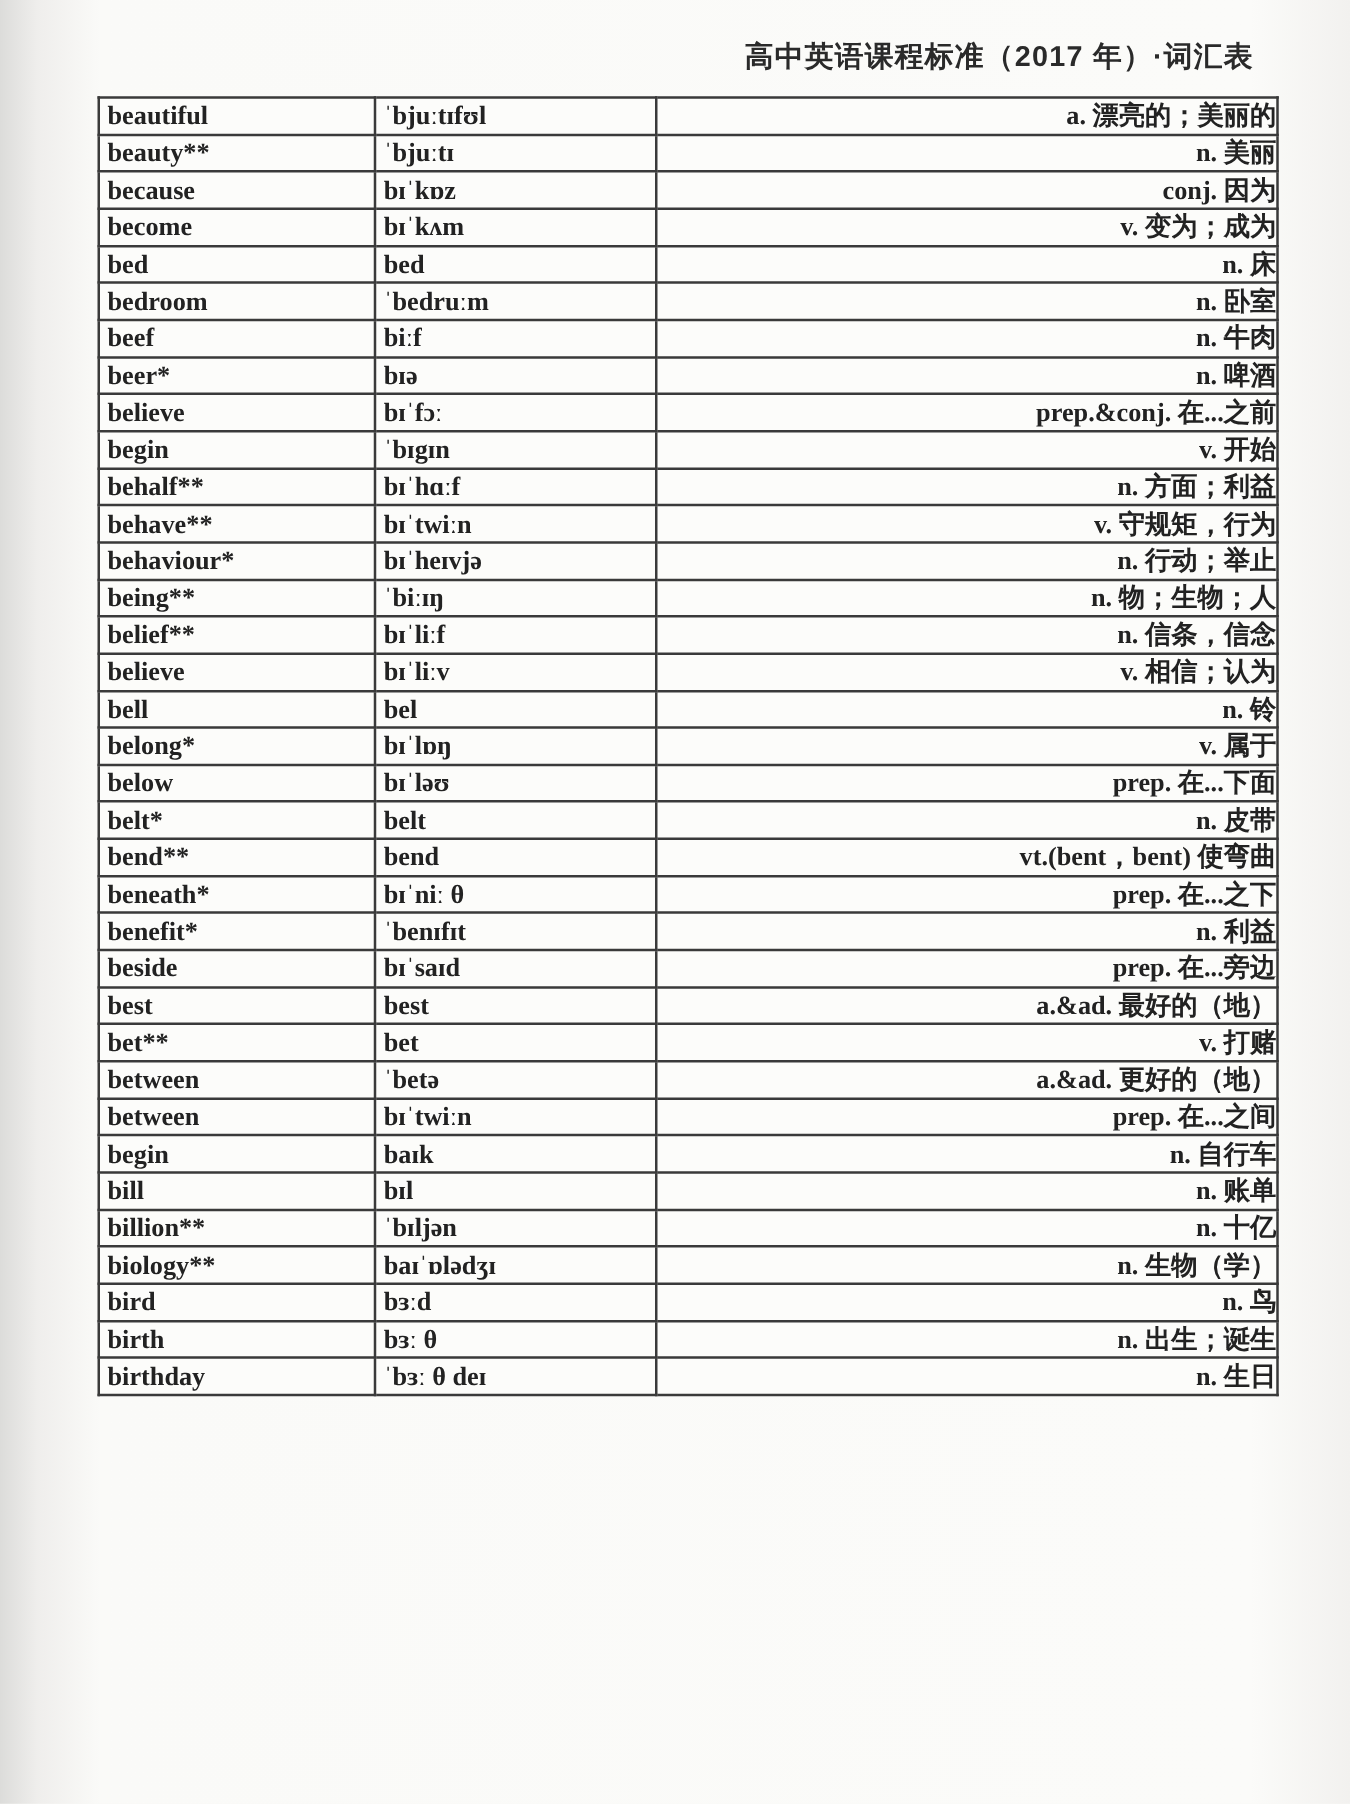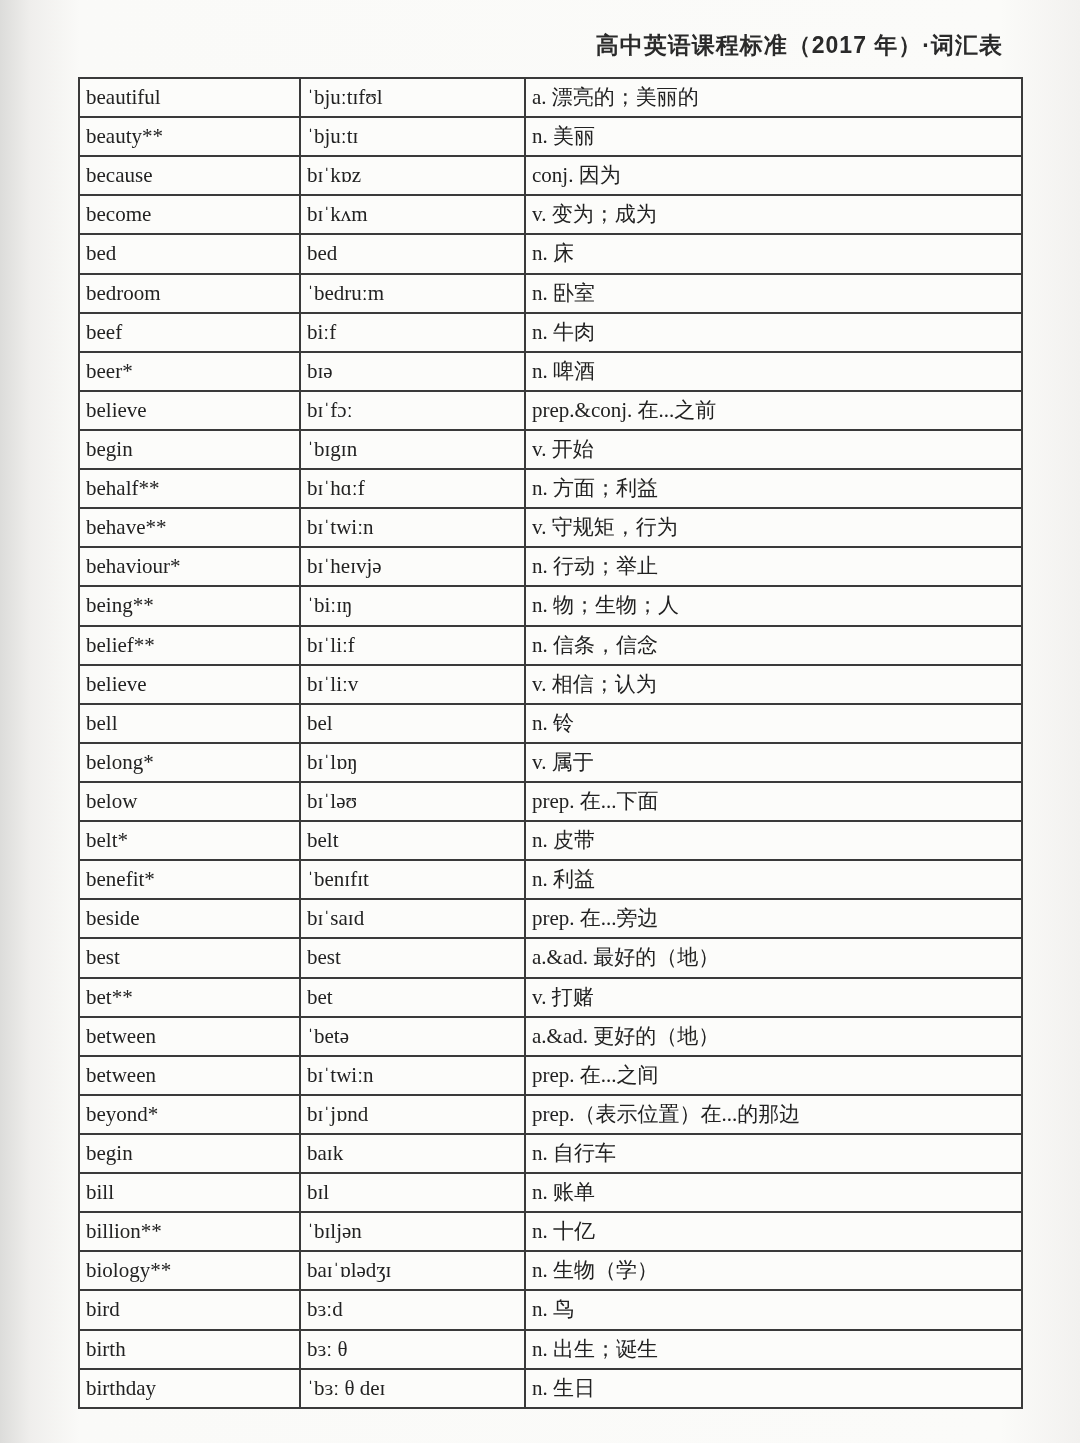"beautiful" table.vocab { font-weight: none -> bold; height: 1332px -> 1040px }
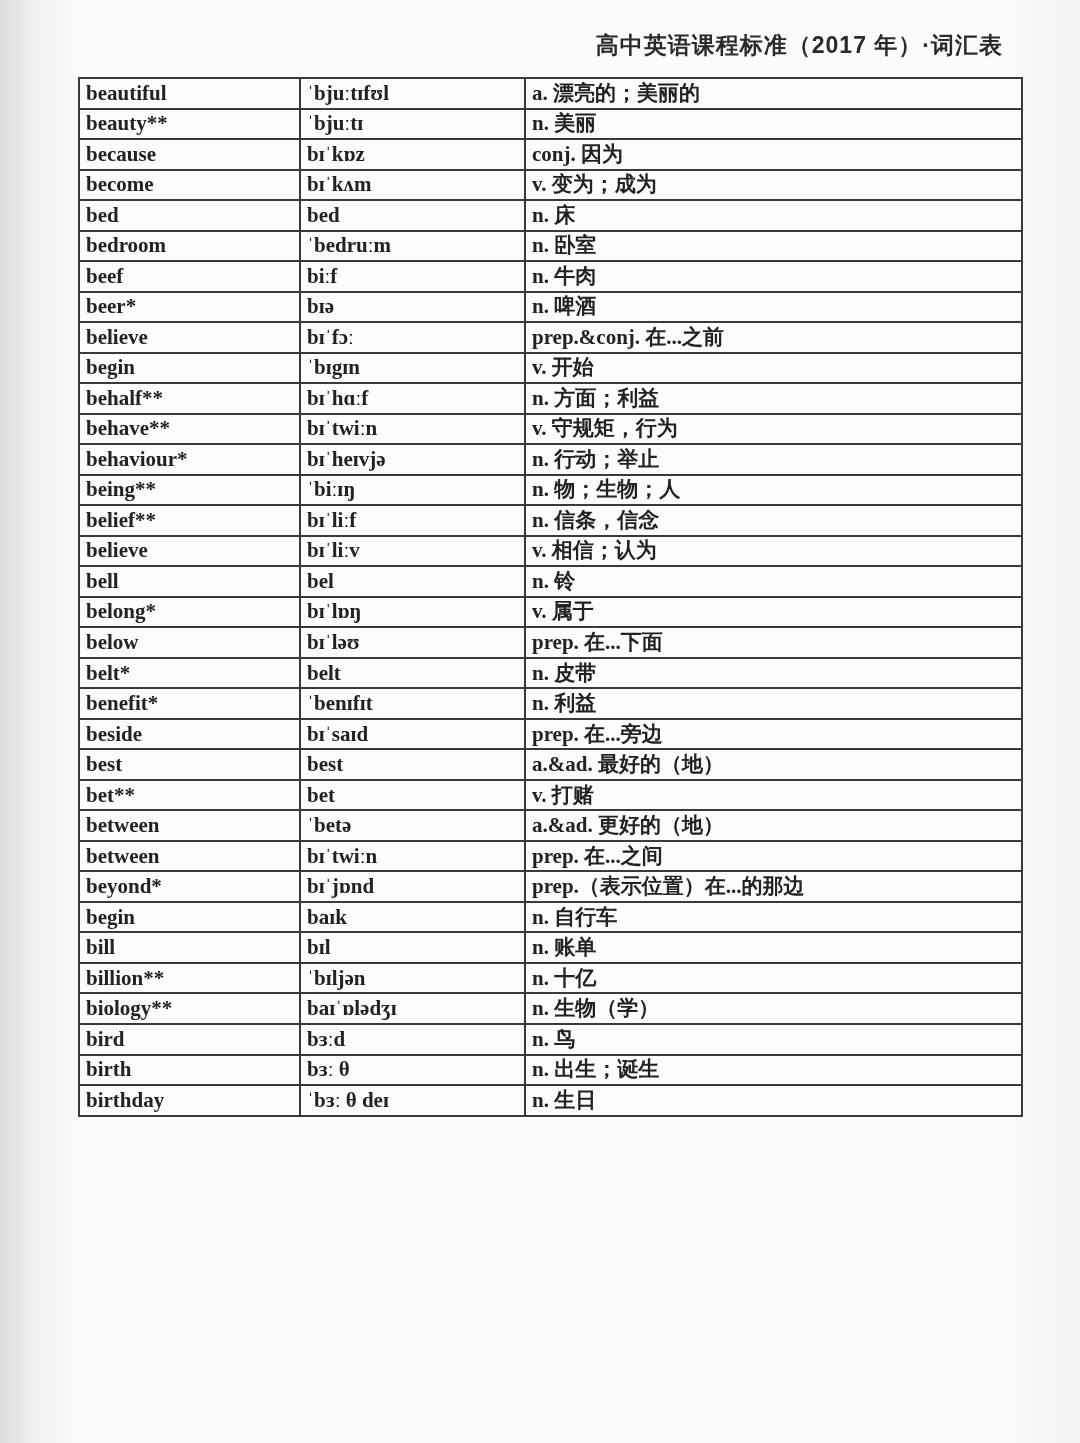"a. 漂亮的；美丽的" td.col-def { text-align: none -> right }
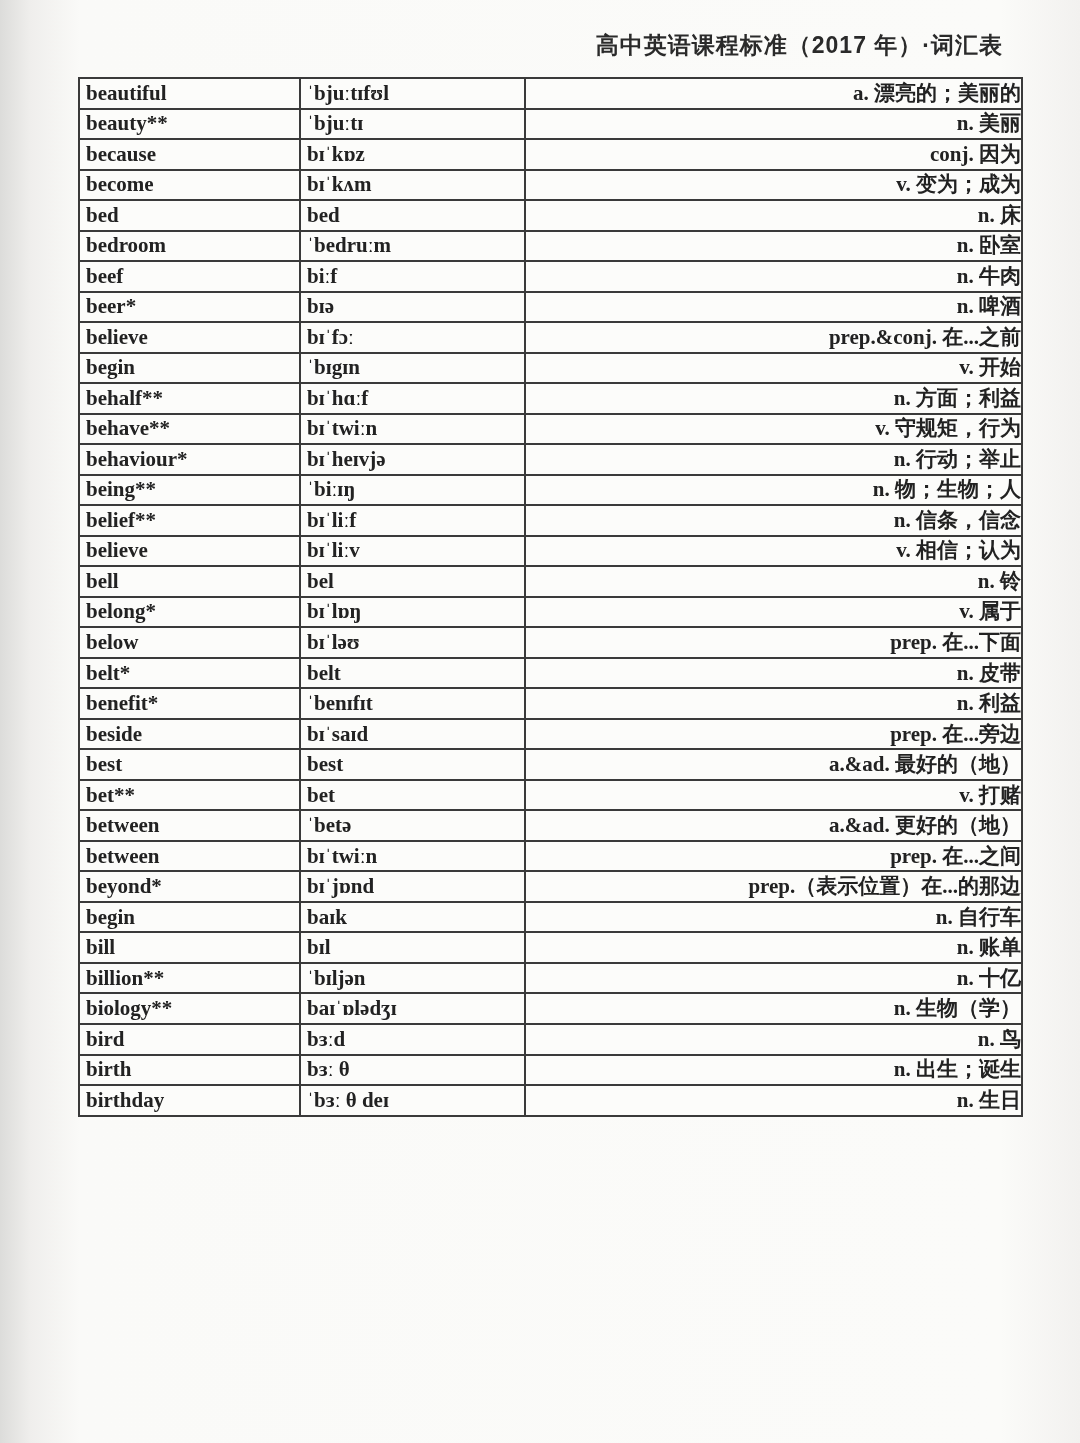"bend**" tr { html: none -> <tr> <td> <span>bend**</span> </td> <td> <span>bend</span> </td> <td> <span>vt.(bent，bent) 使弯曲</span> </td> </tr> }
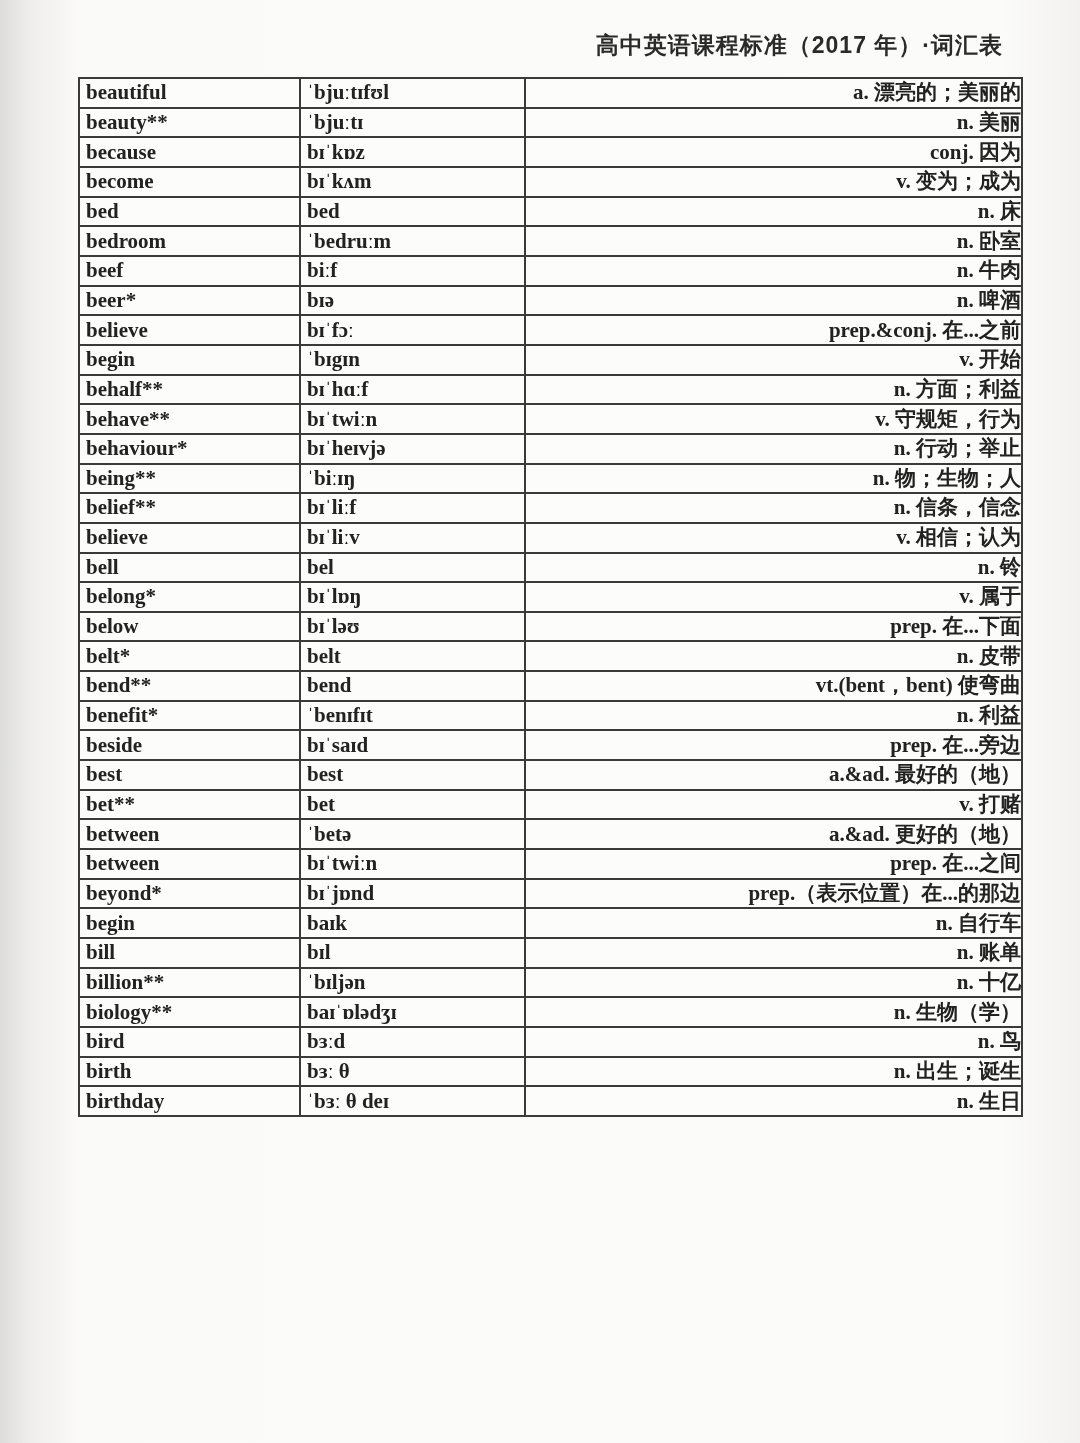"beneath*" tr { html: none -> <tr> <td> <span>beneath*</span> </td> <td> <span>bɪˈniː θ</span> </td> <td> <span>prep. 在...之下</span> </td> </tr> }
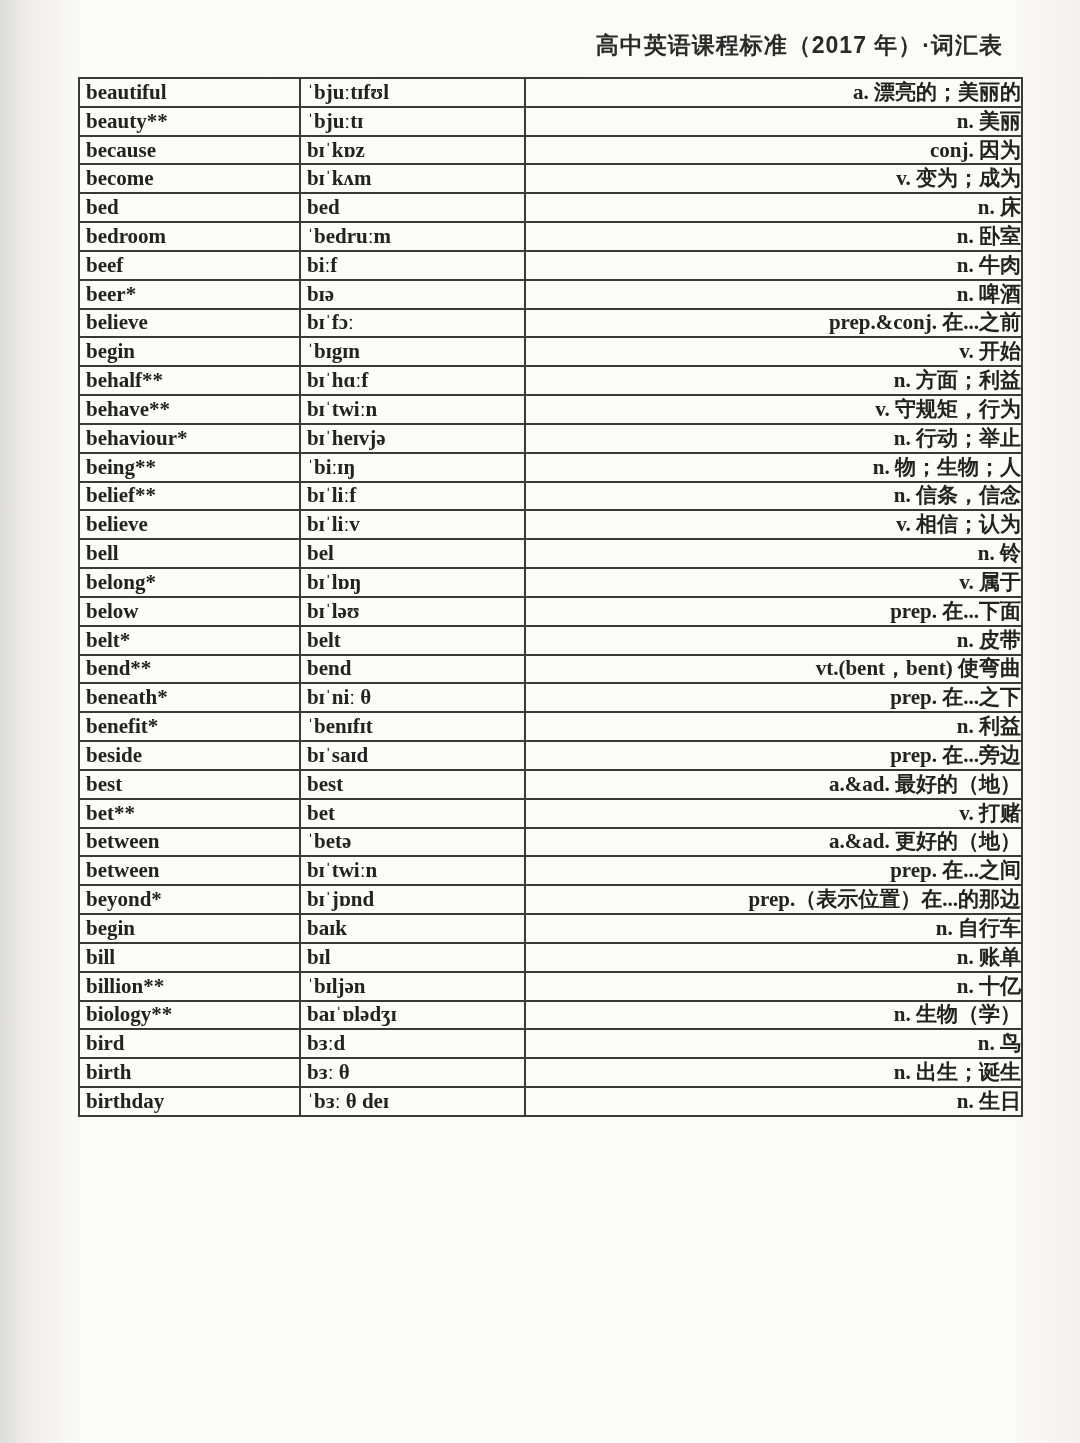"beyond*" tr { html: <tr> <td> <span>beyond*</span> </td> <td> <span>bɪˈjɒnd</span> </td> <td> <span>prep.（表示位置）在...的那边</span> </td> </tr> -> none }
